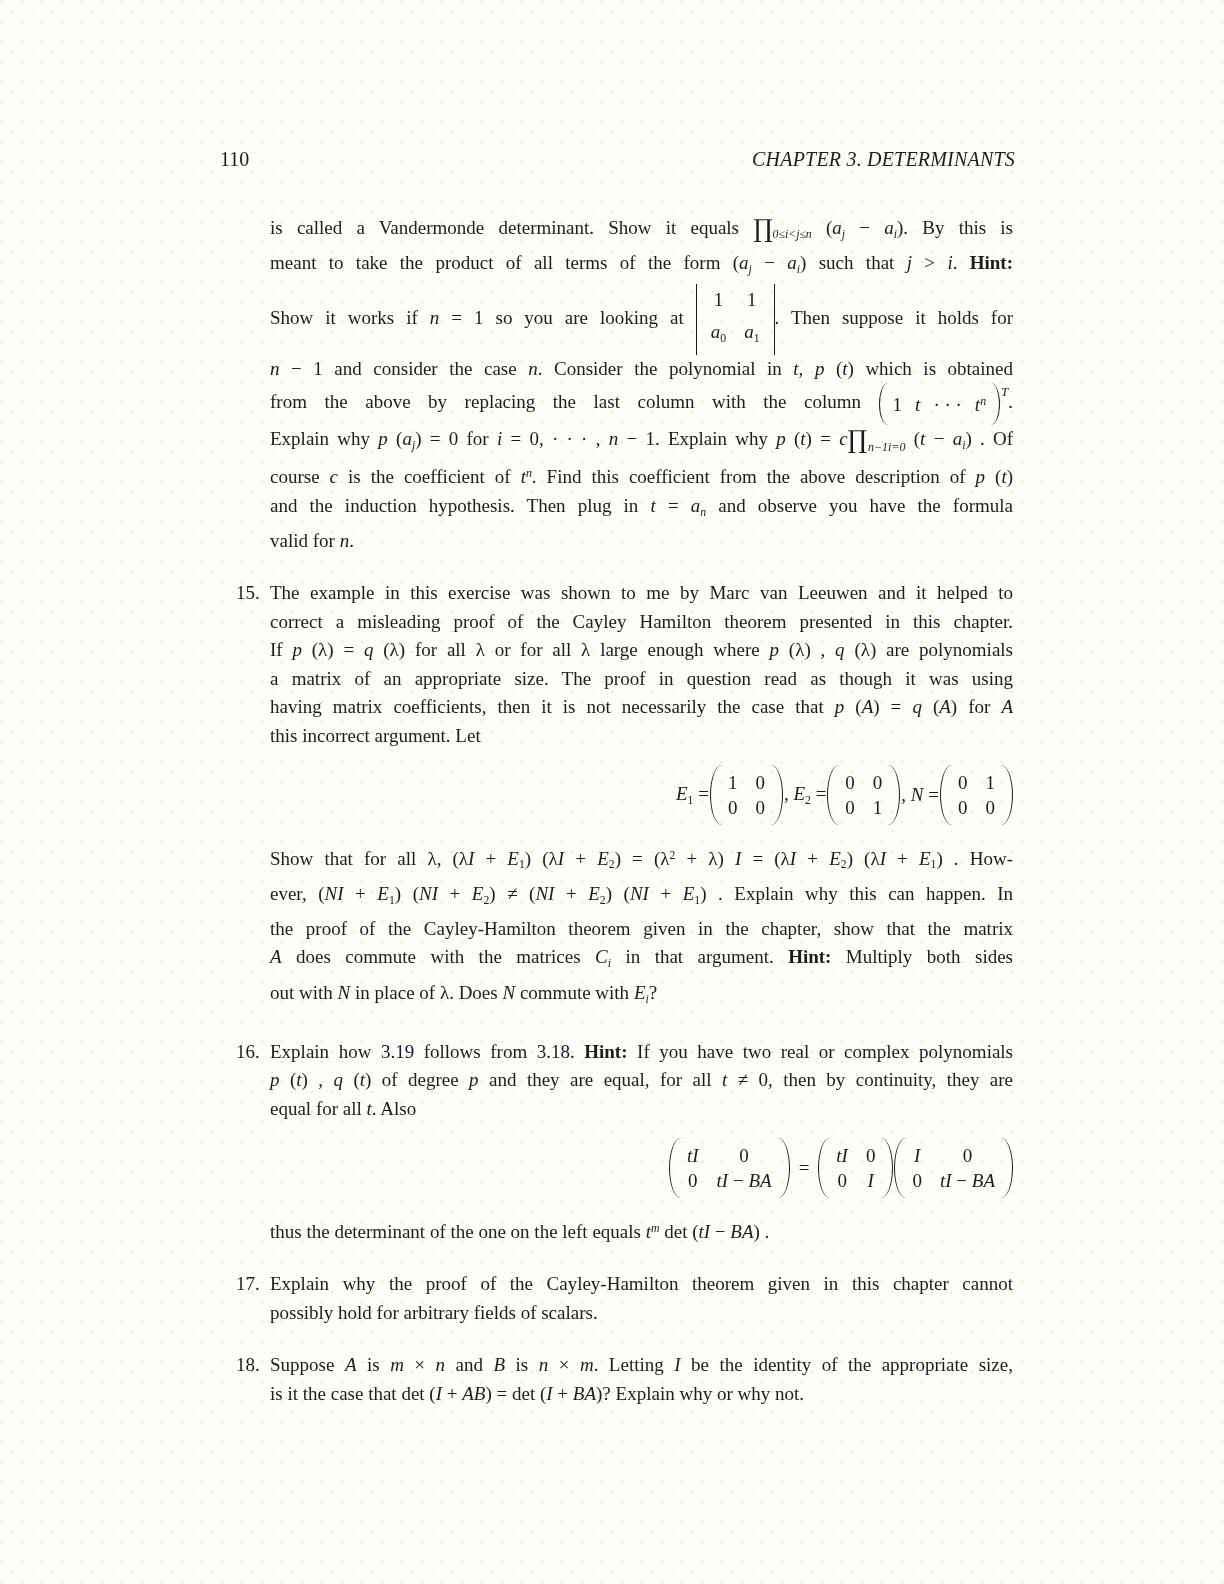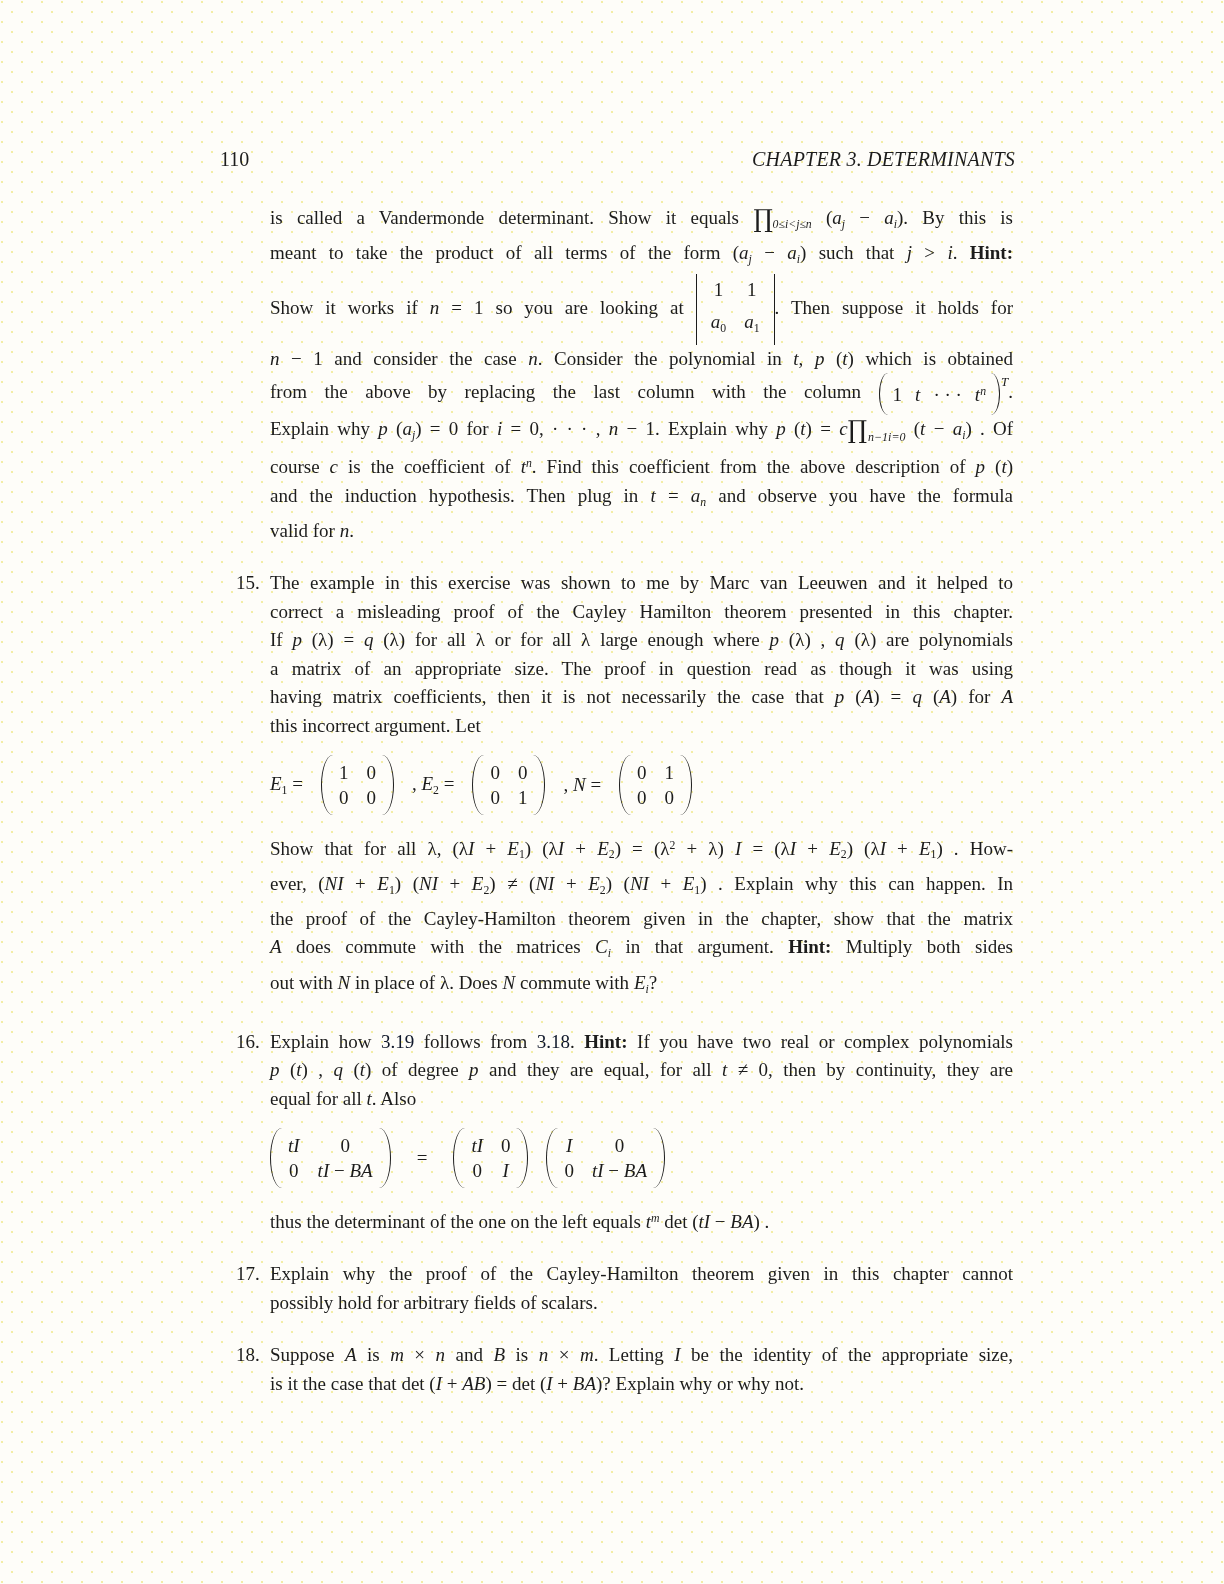"is called a Vandermonde determinant." .bodycol { margin-top: 33px -> 43px }
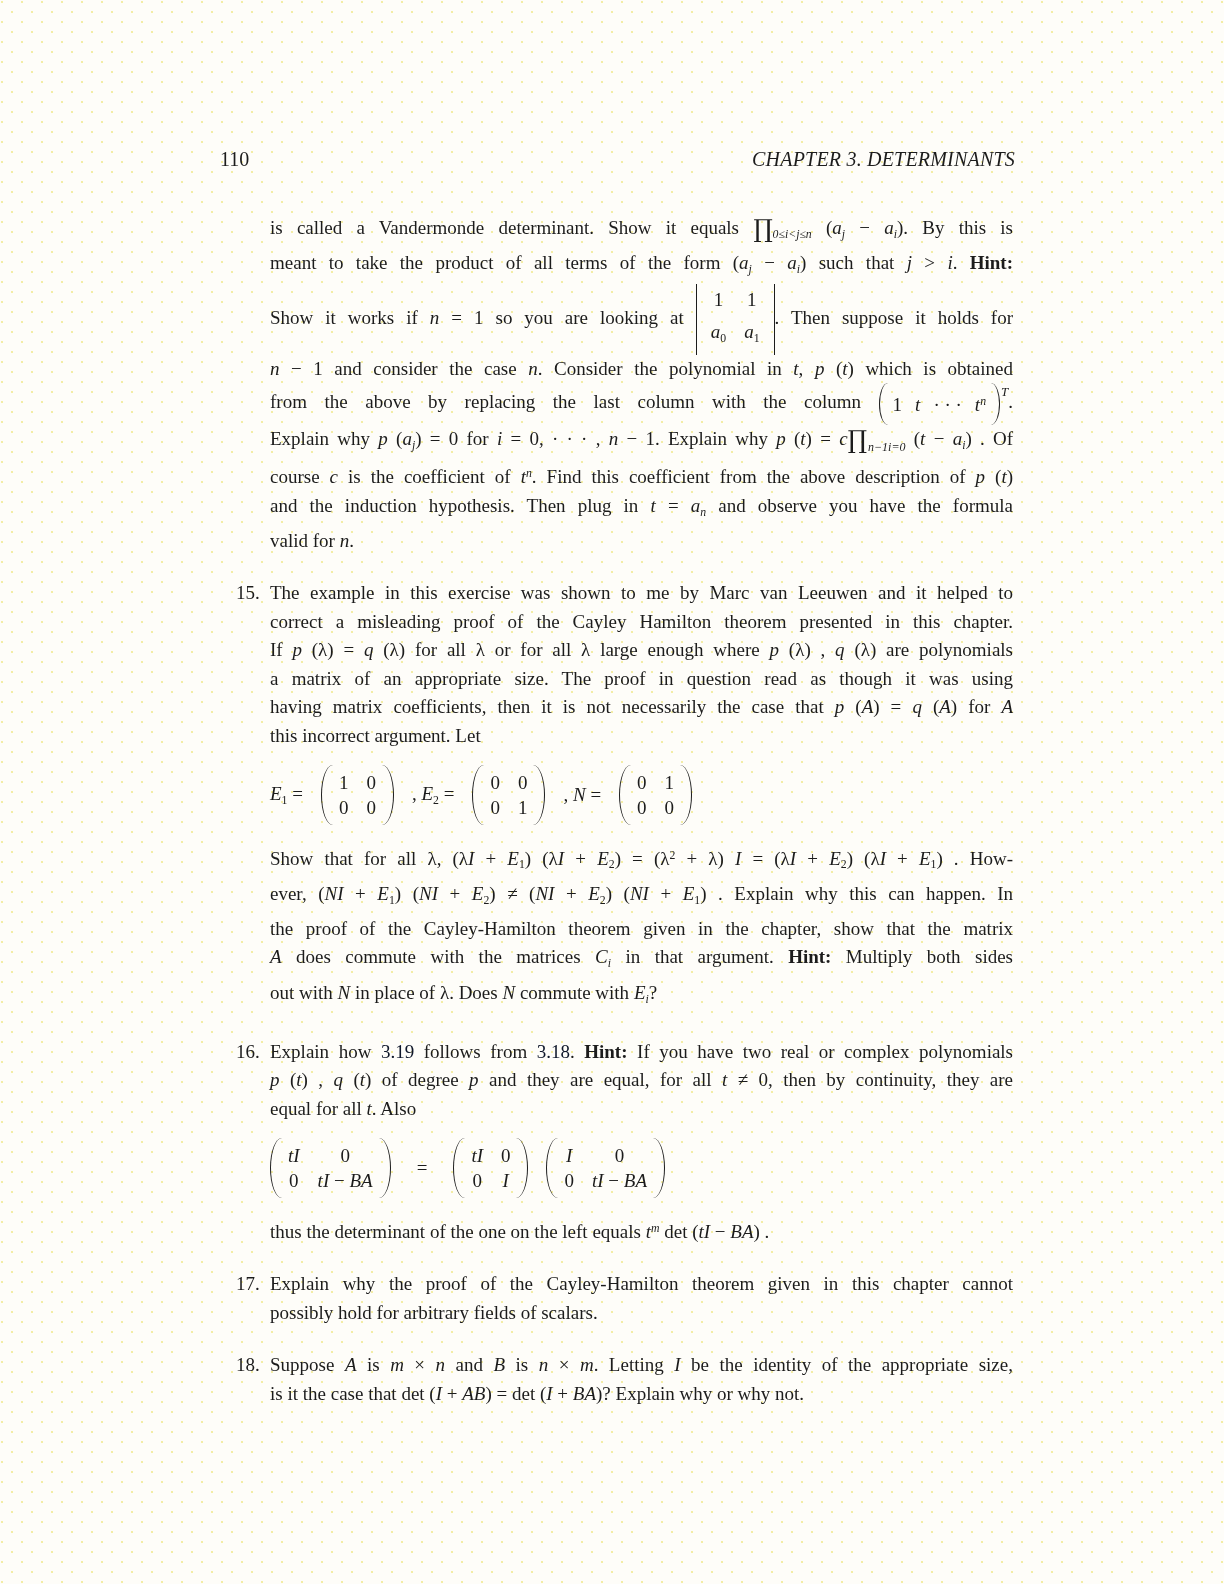"E1 =" .display { column-gap: 18px -> 1px; justify-content: flex-start -> flex-end }
